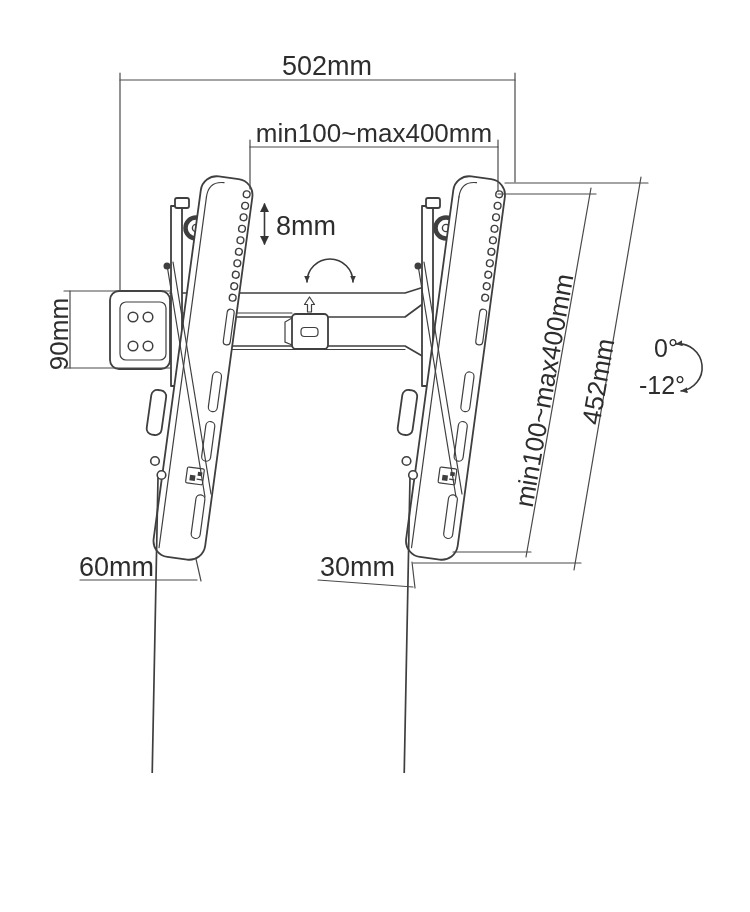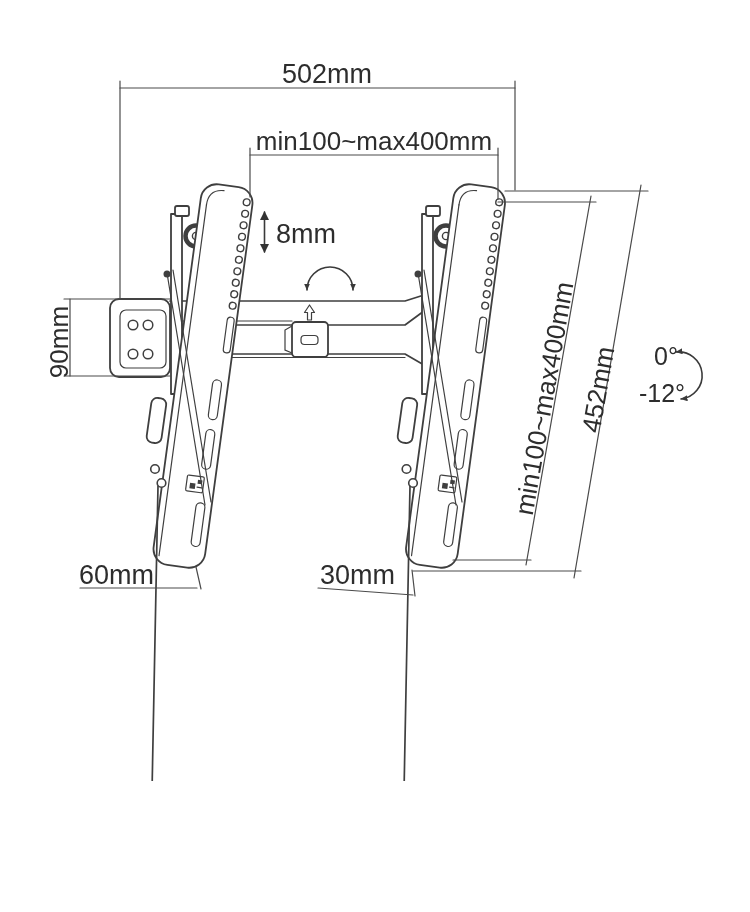"502mm" .canvas { margin-top: 8px -> none }
